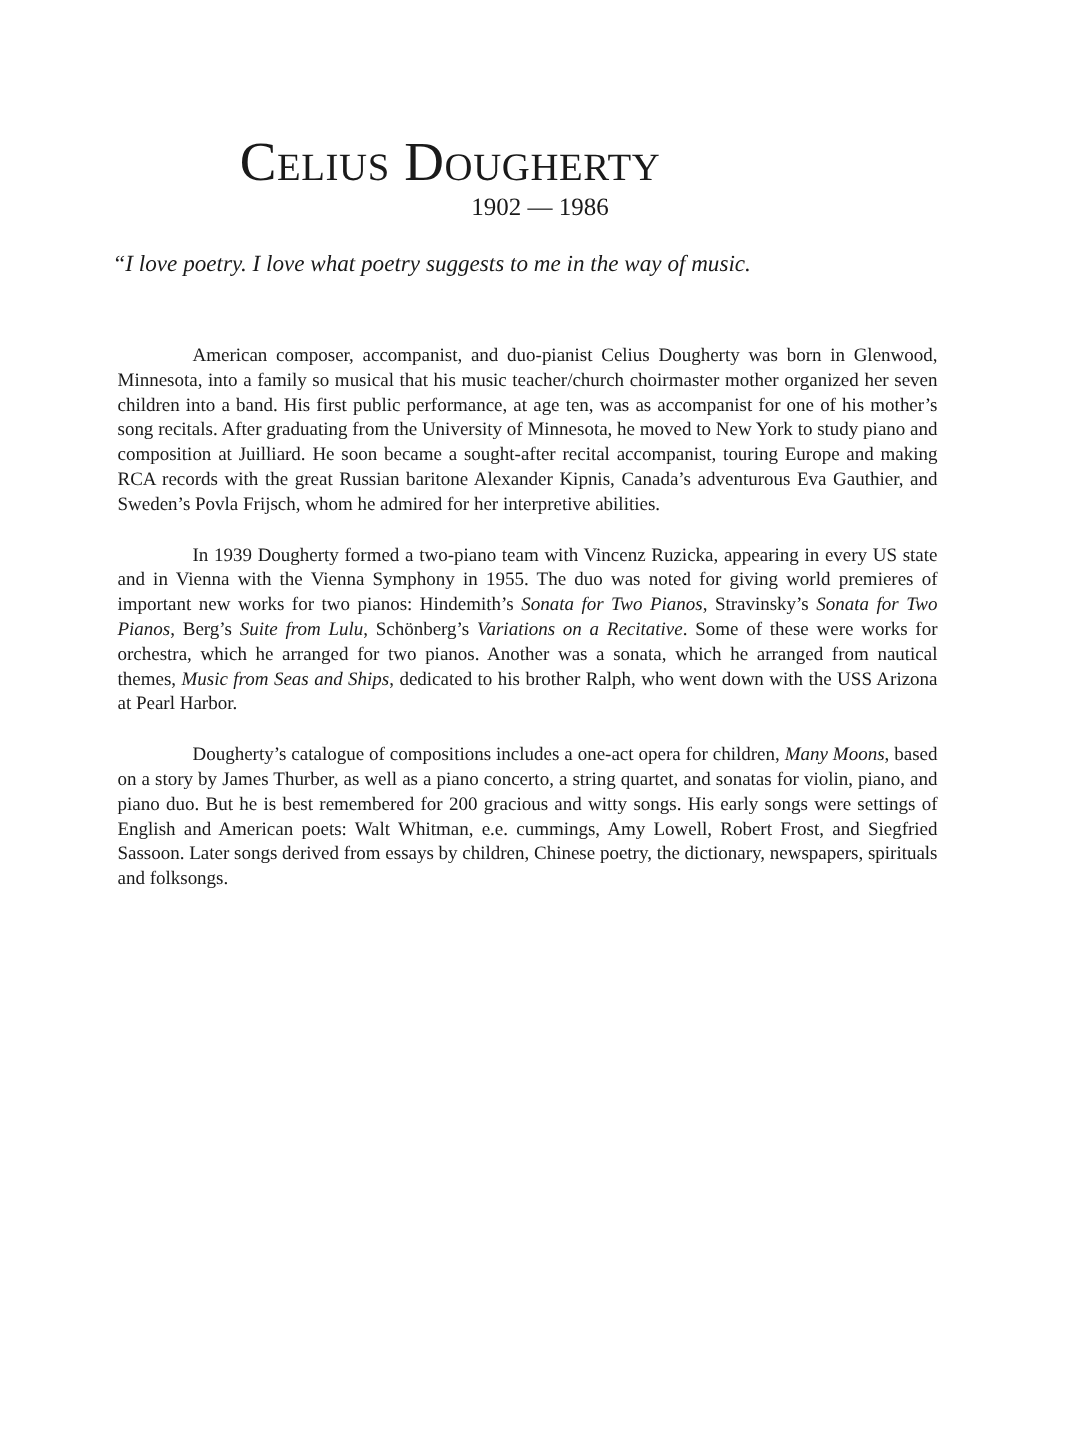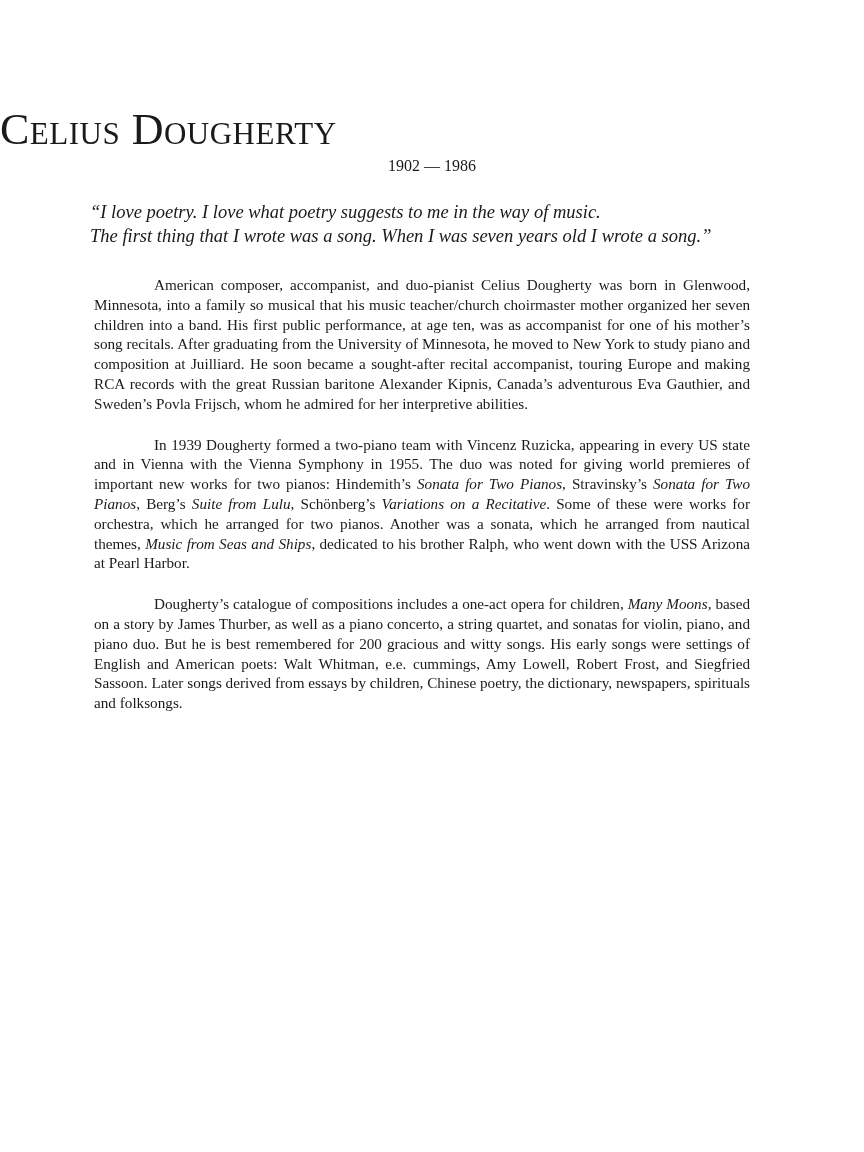"Celius Dougherty" .title { text-align: left -> center }
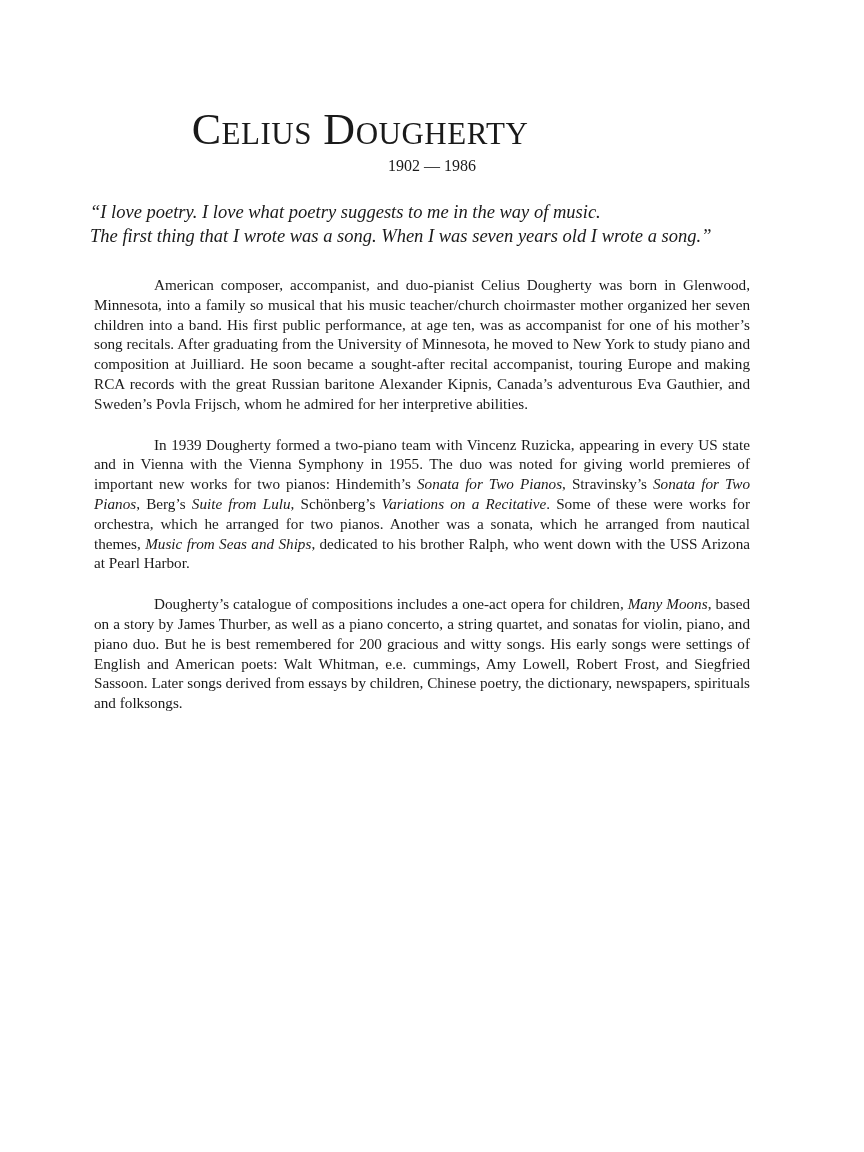"1902 — 1986" .dates { font-size: 16px -> 20px }
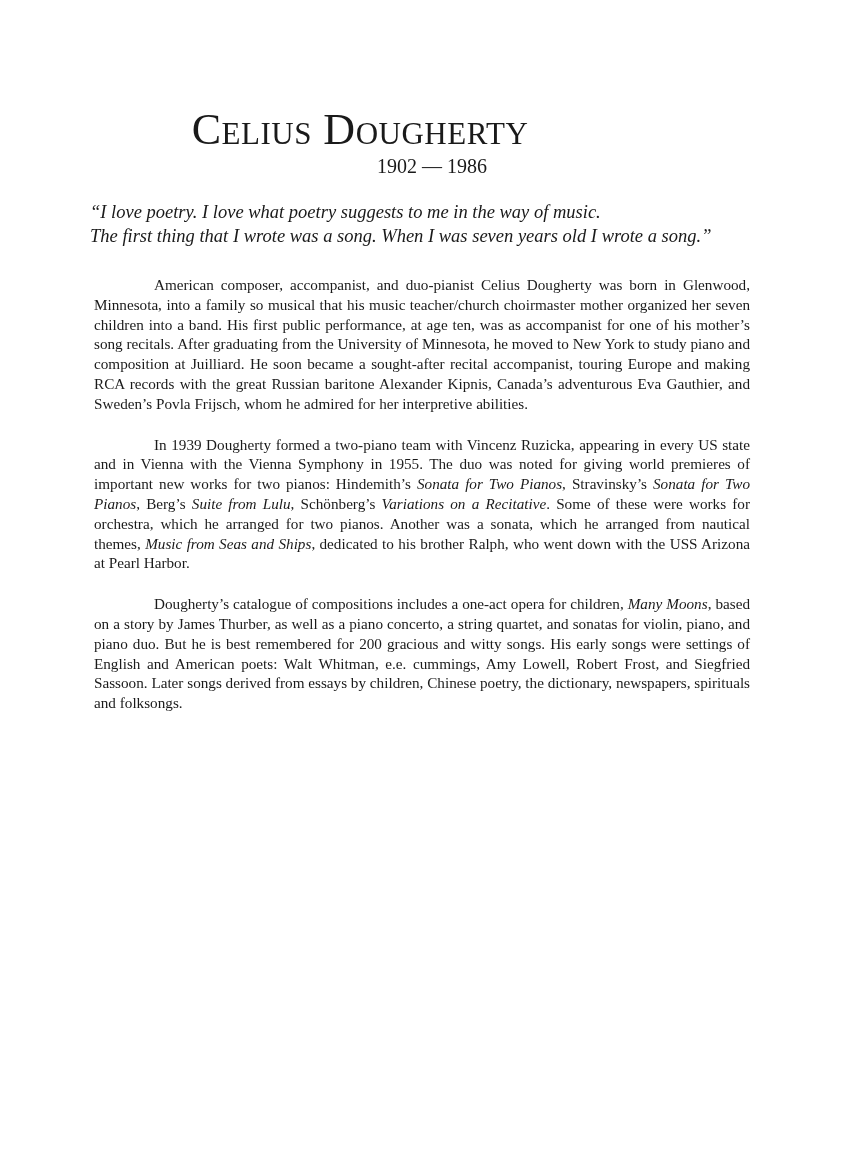"The first thing that I" span { html: <span>The first thing that I wrote was a song. When I was seven years old I wrote a song.”</span> -> none }
